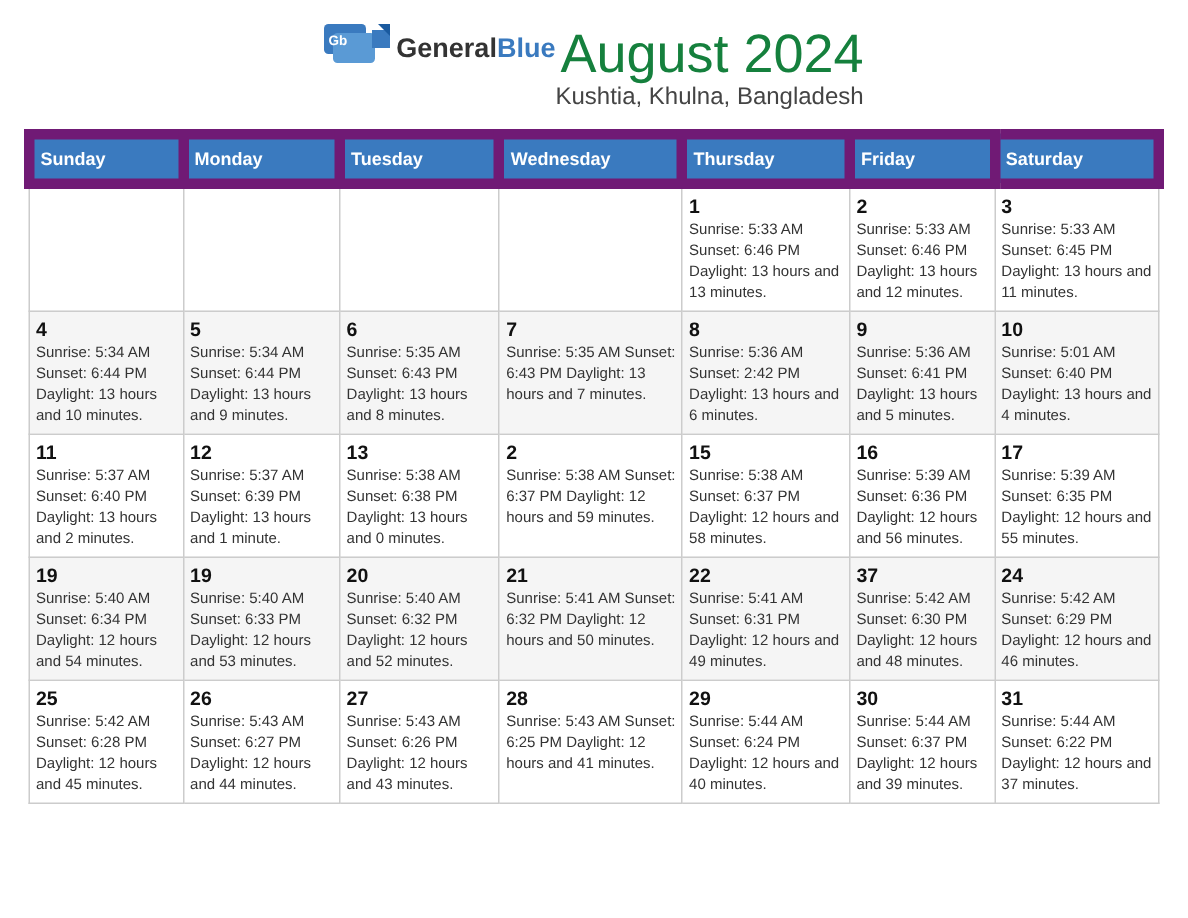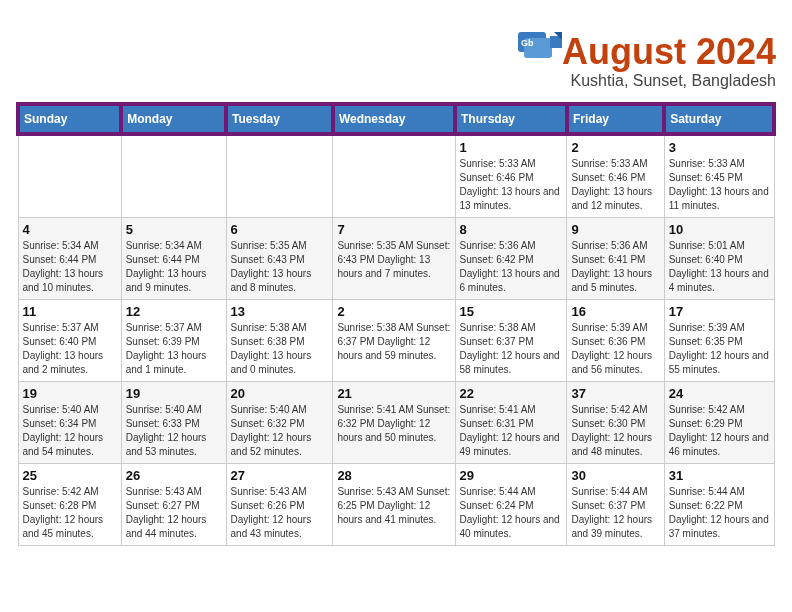"Gb" .header { justify-content: flex-end -> center; margin-top: 16px -> none }
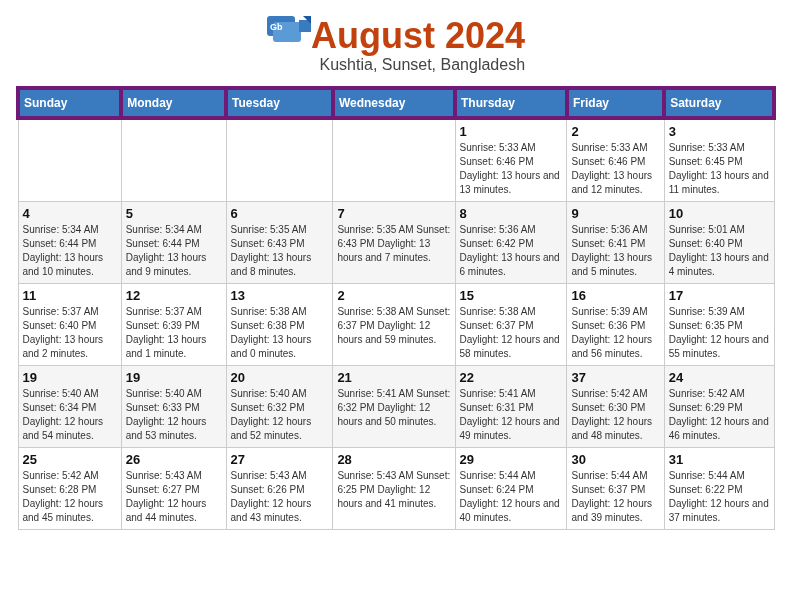"GeneralBlue" div { html: none -> <div> <span>General</span><span>Blue</span> </div> }
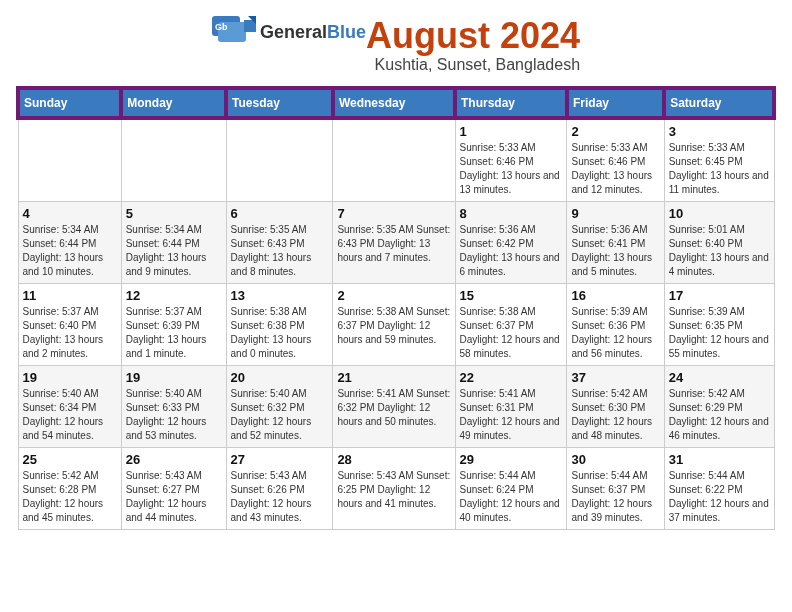"August 2024" .main-title { color: #c2410c -> #15803d; font-weight: bold -> normal }
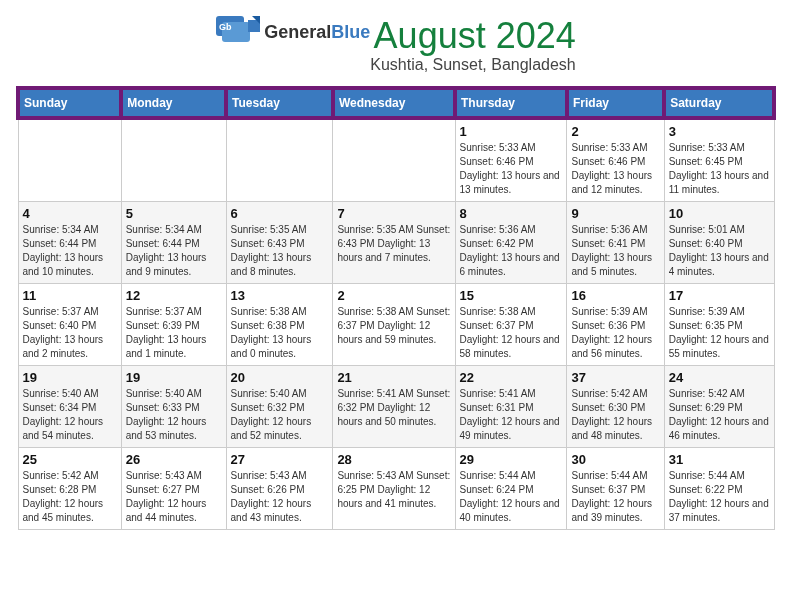"Kushtia, Sunset, Bangladesh" div.subtitle { text: Sunset -> Khulna }
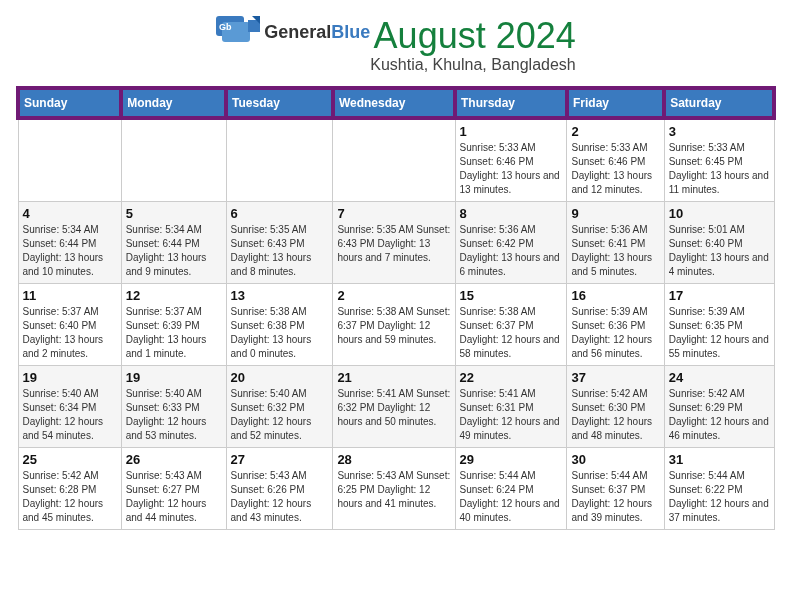"Sunday" thead tr th { border: 4px solid #701a75 -> 7px solid #701a75 }
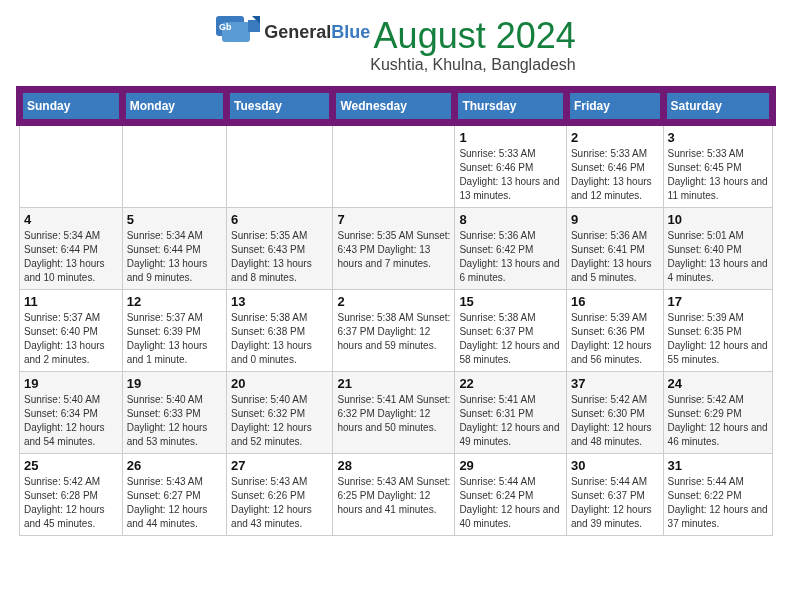"Sunrise: 5:36 AM Sunset: 6:42" div.cell-info { text: 6:42 -> 2:42 }
